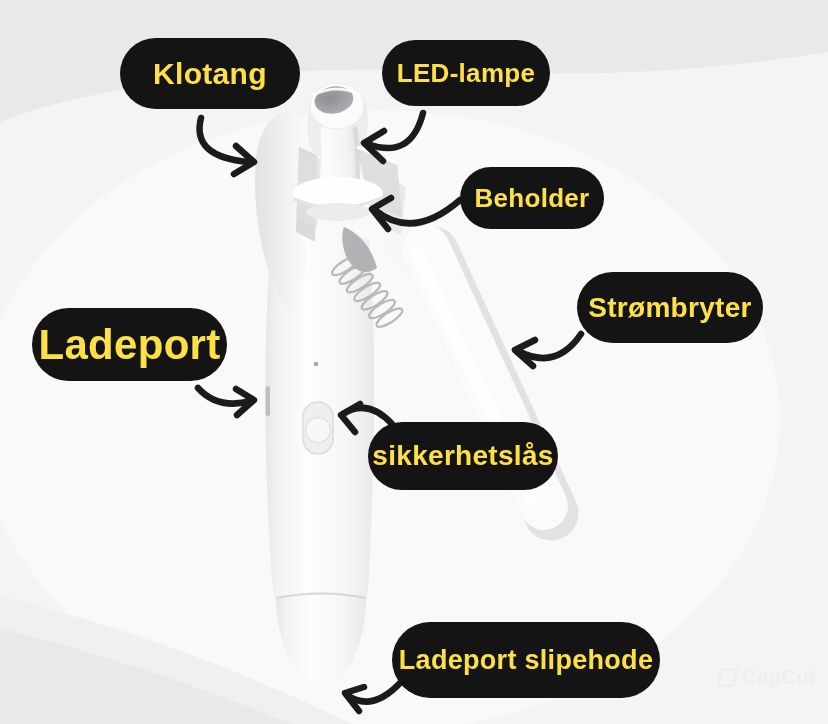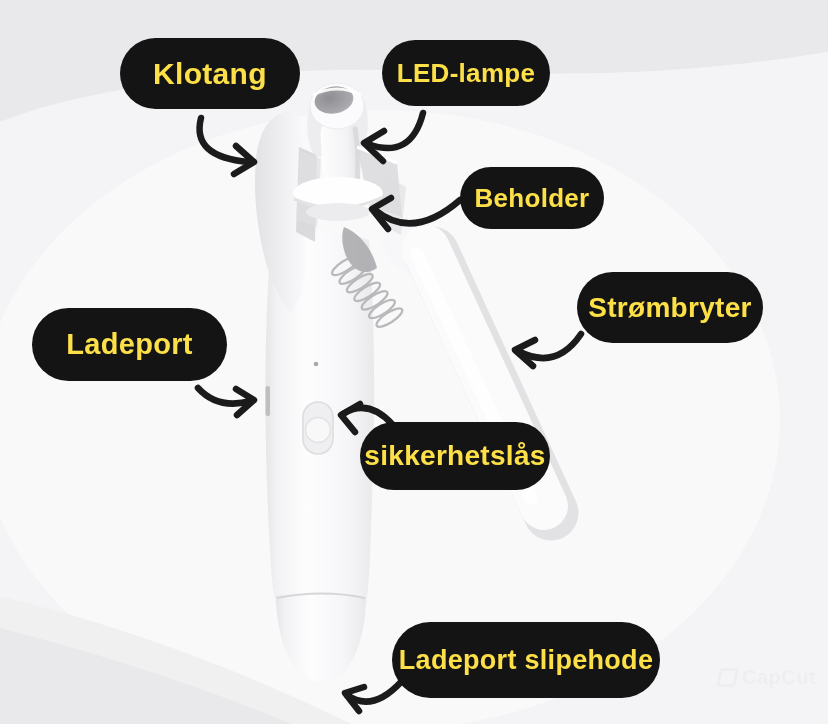"Ladeport" .pill-ladeport { font-size: 29px -> 42px }
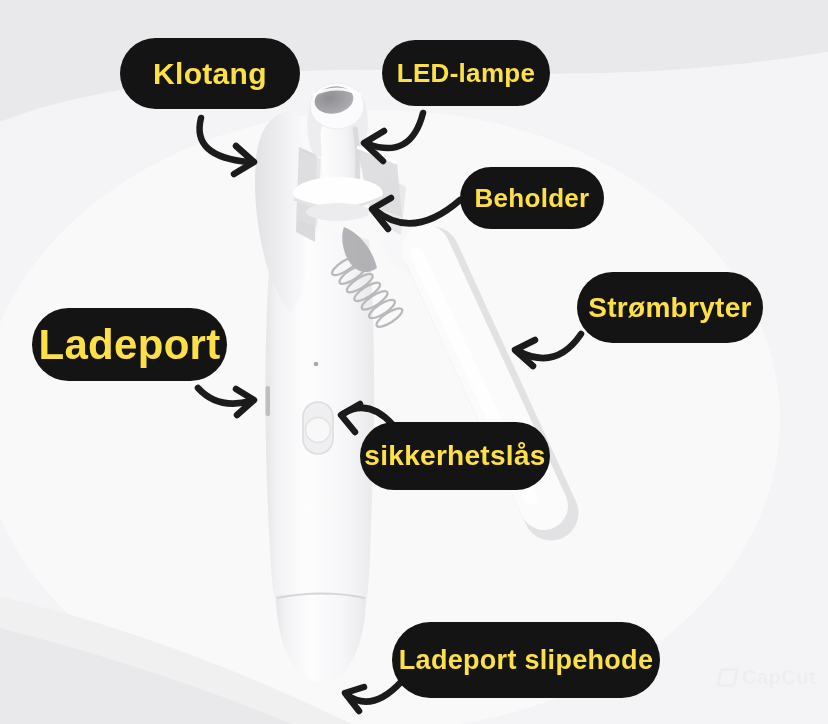"sikkerhetslås" .pill-sikker { left: 360px -> 368px }
